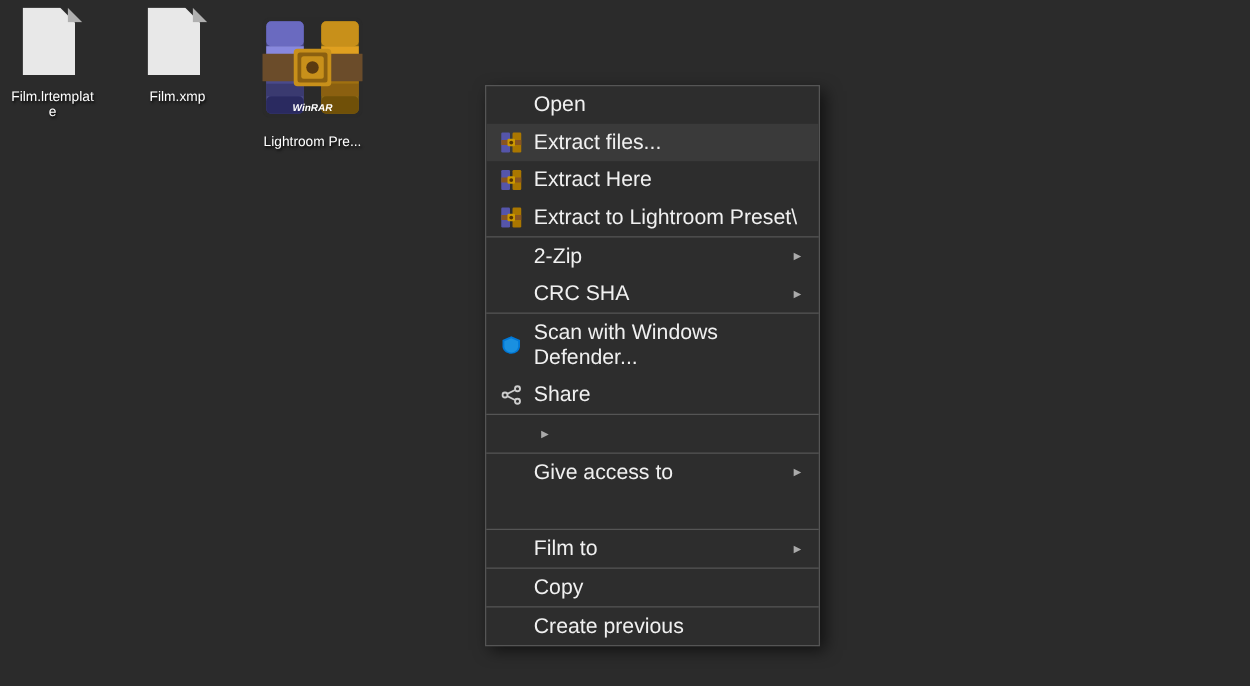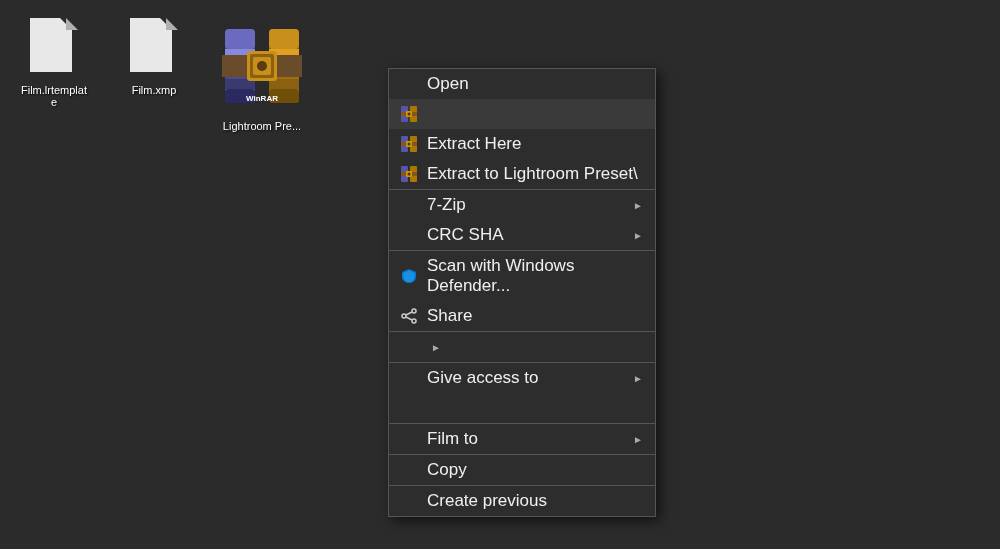"Film.lrtemplate" .desktop-icons { padding: 14px -> 2px }
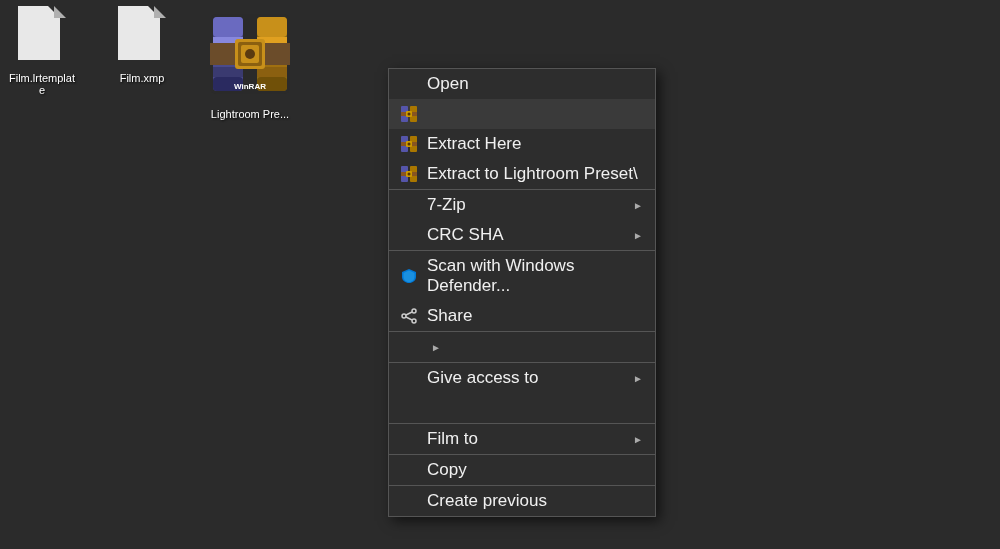"WinRAR" .winrar-desktop-icon { font-style: none -> italic }
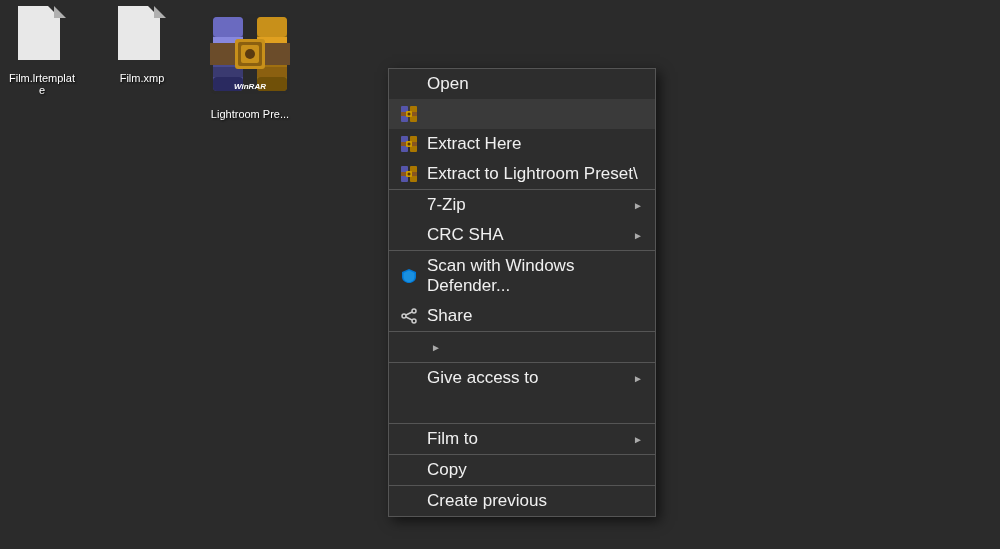"Extract files..." span.menu-item-label { html: none -> <span>Extract files...</span> }
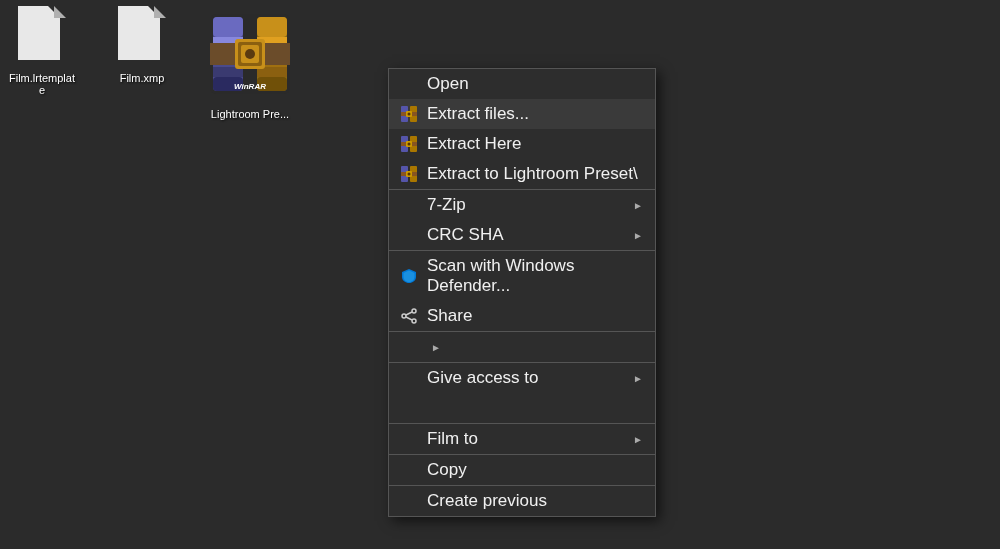"7-Zip" span.menu-item-label { text: 7-Zip -> 2-Zip }
